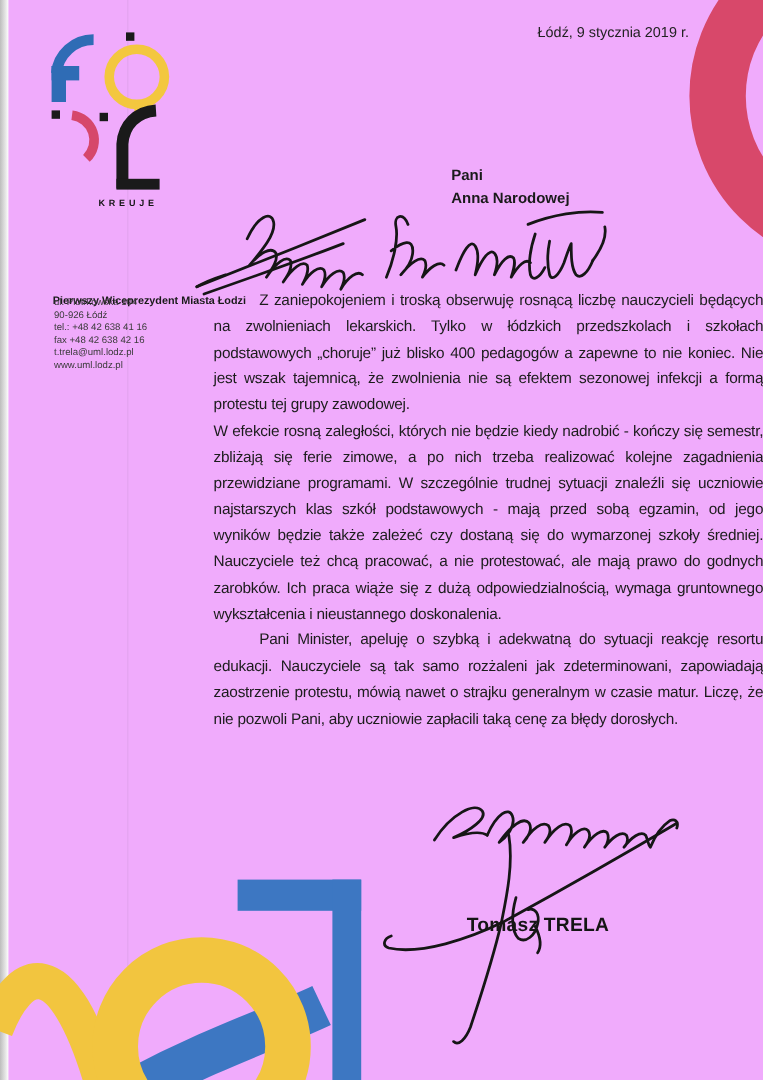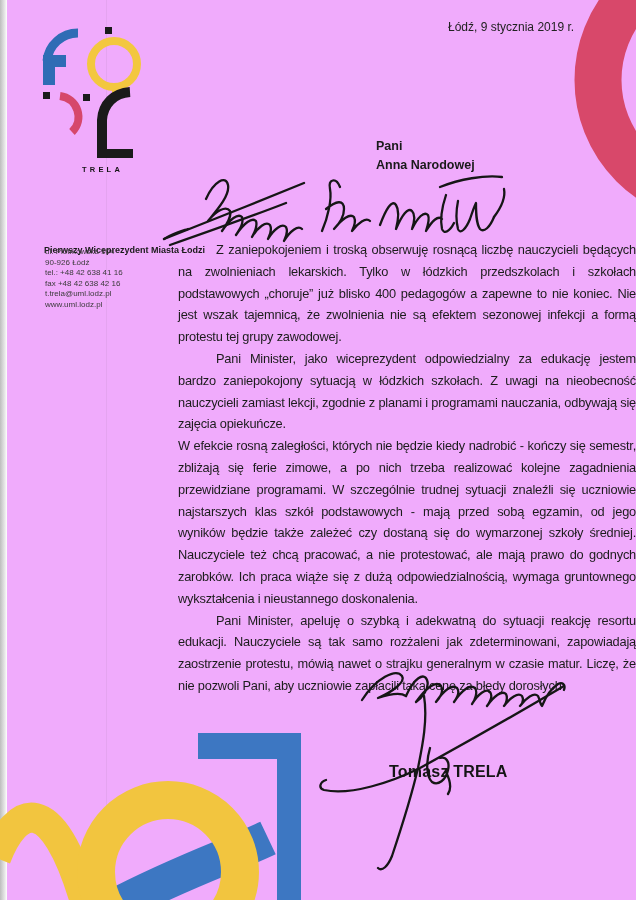"TRELA" div.kreuje { text: TRELA -> KREUJE }
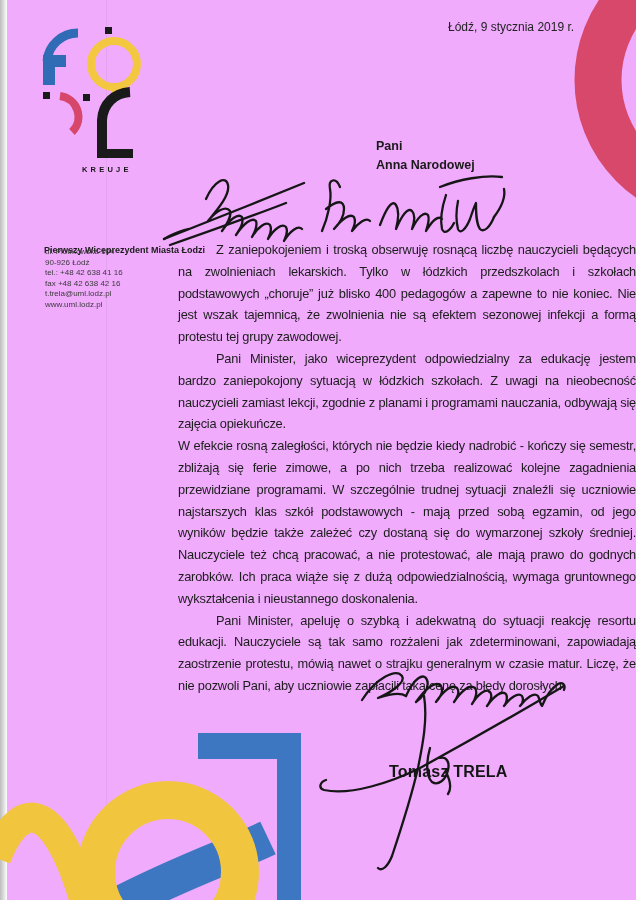"Pani Minister, jako wiceprezydent" p.indent { html: <p>Pani Minister, jako wiceprezydent odpowiedzialny za edukację jestem bardzo zaniepokojony sytuacją w łódzkich szkołach. Z uwagi na nieobecność nauczycieli zamiast lekcji, zgodnie z planami i programami nauczania, odbywają się zajęcia opiekuńcze.</p> -> none }
